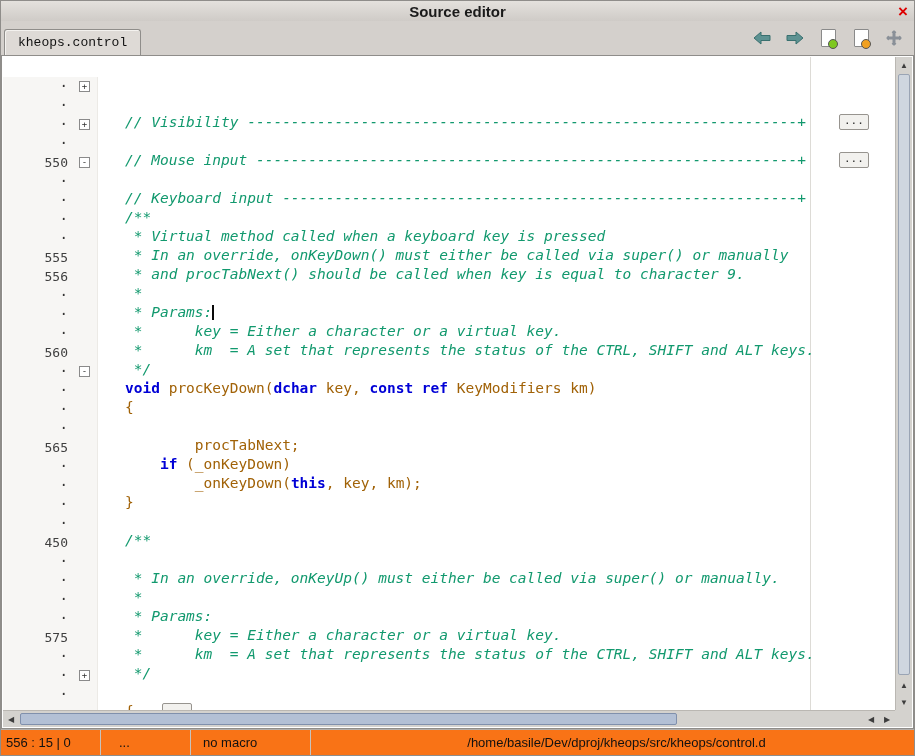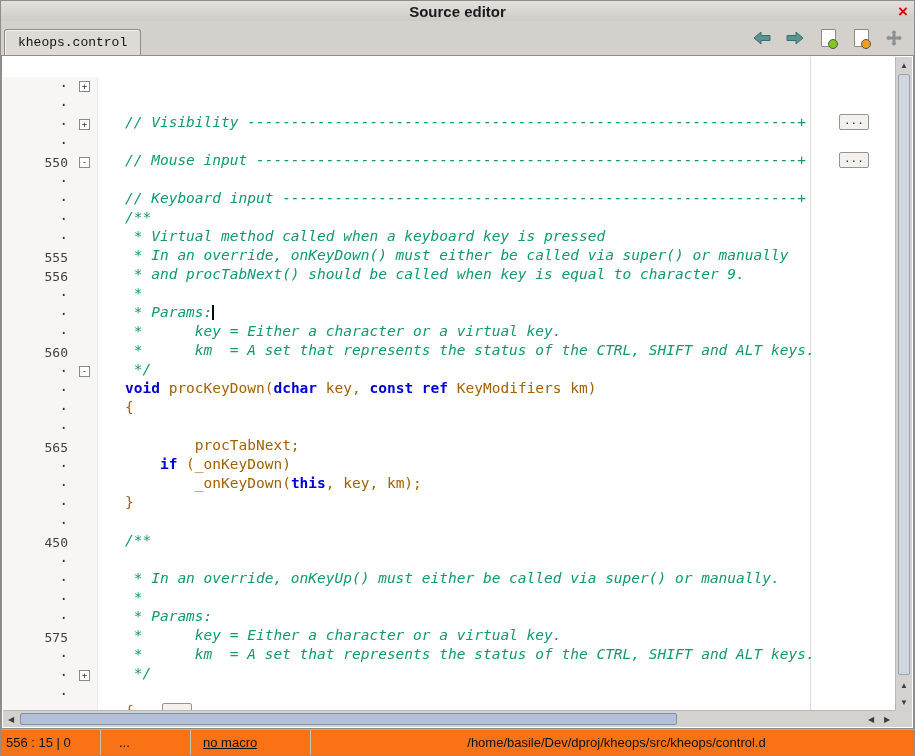"no macro" .sb-3 { text-decoration: underline -> none }
